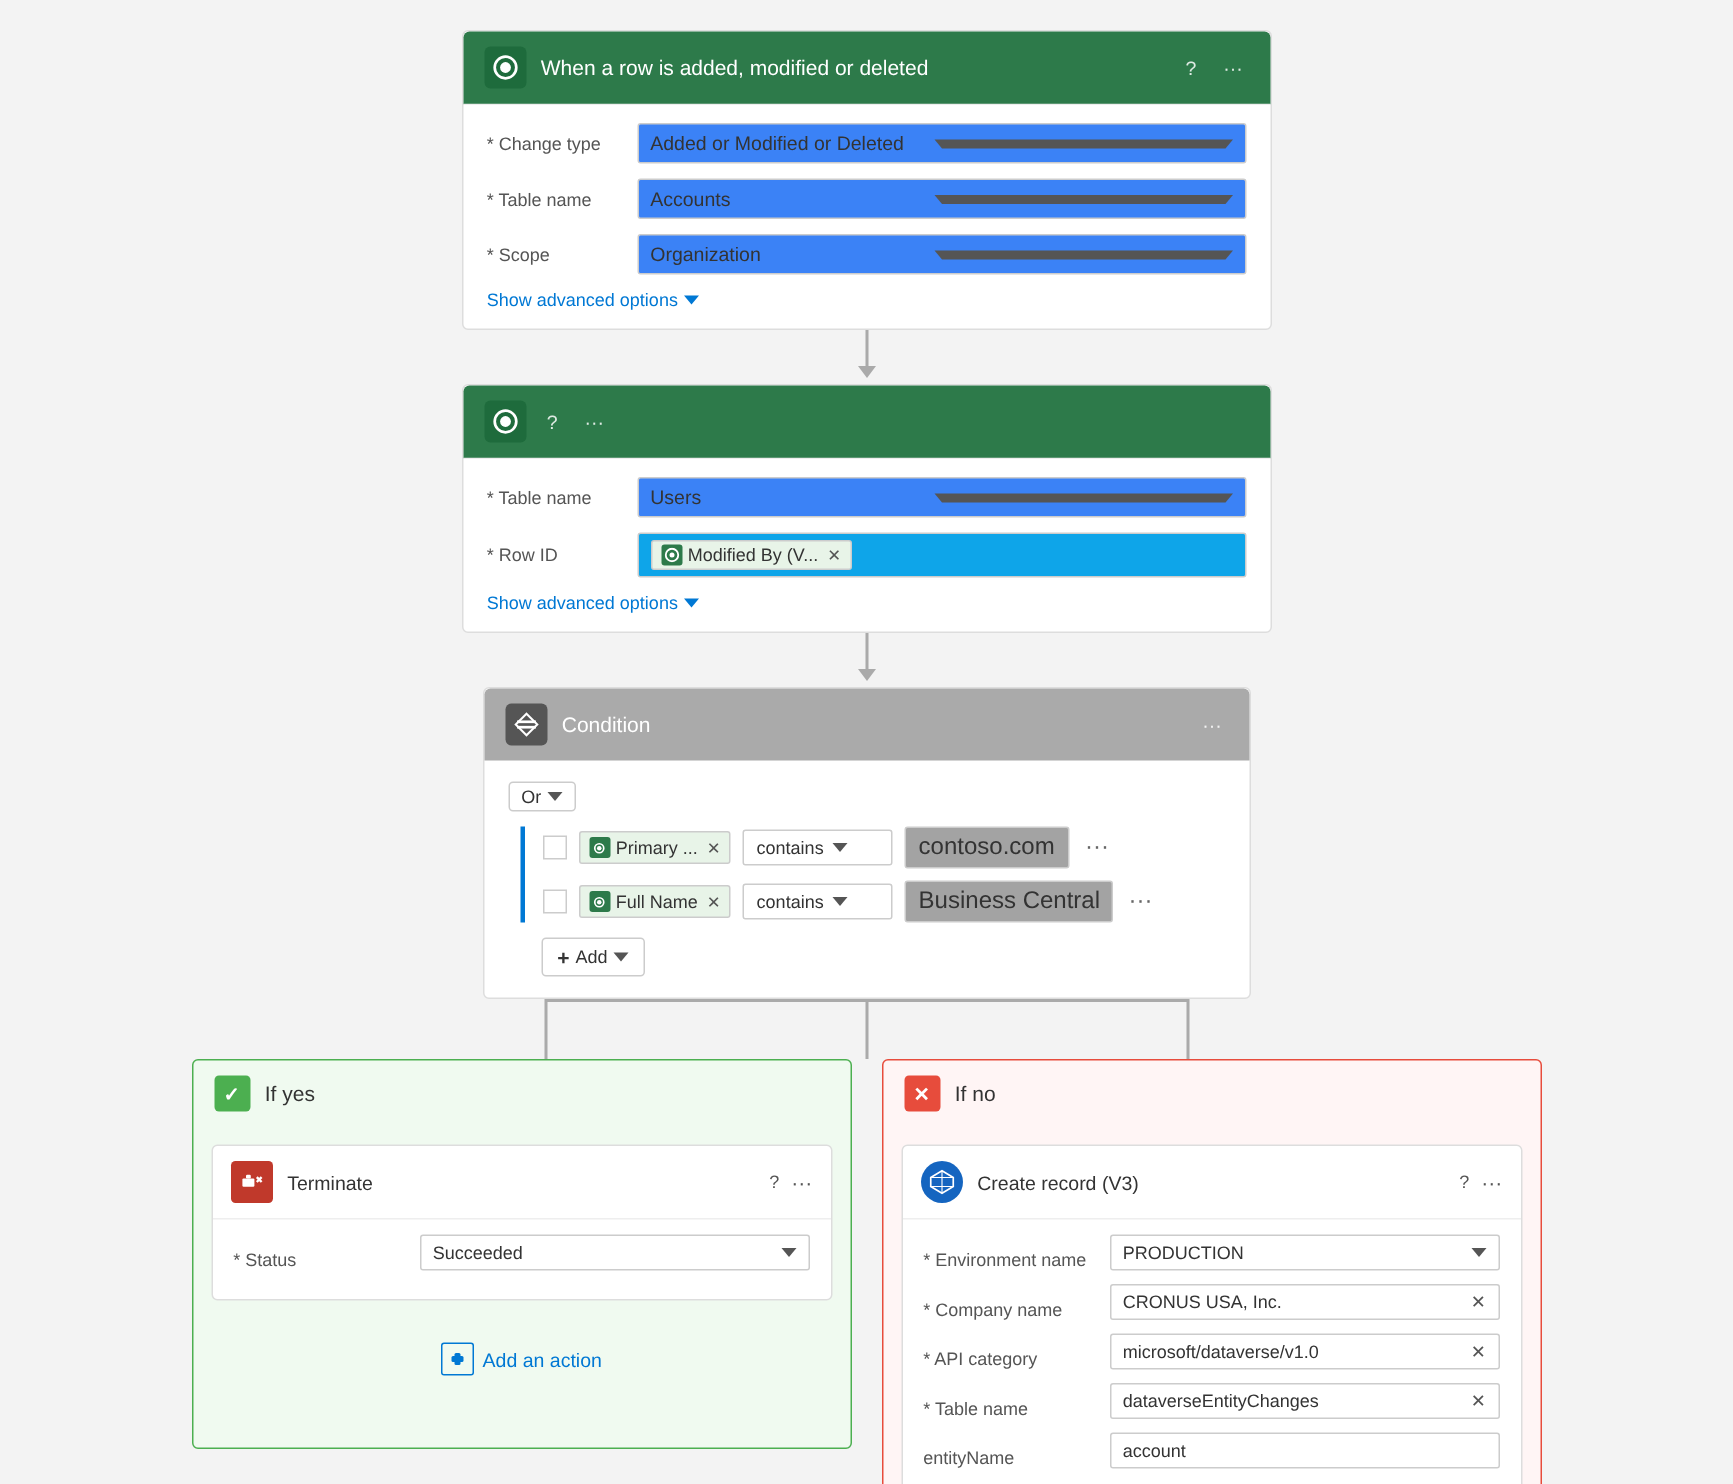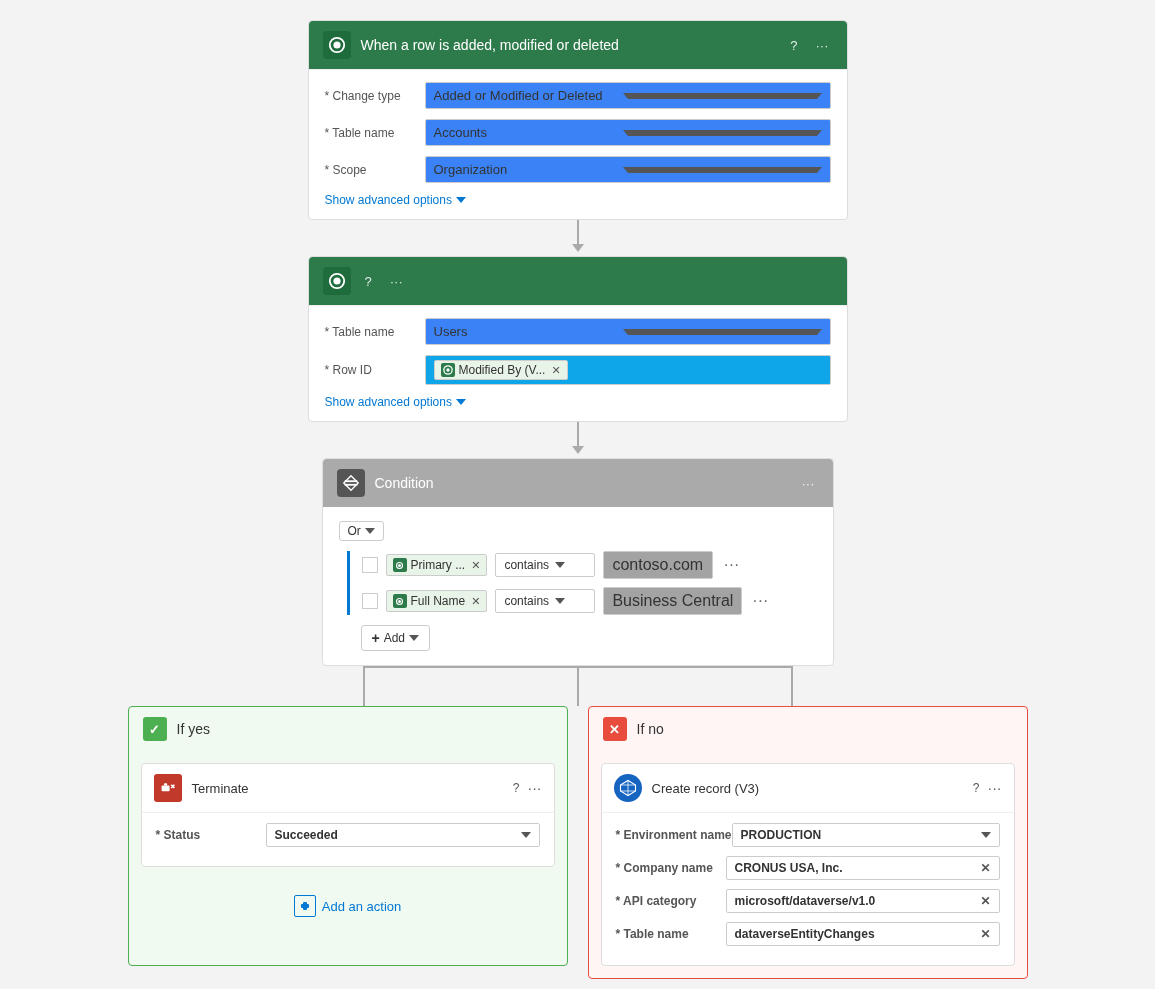"* Status" .inner-field-row { align-items: center -> flex-end; font-weight: bold -> none; gap: 0 -> 14px }
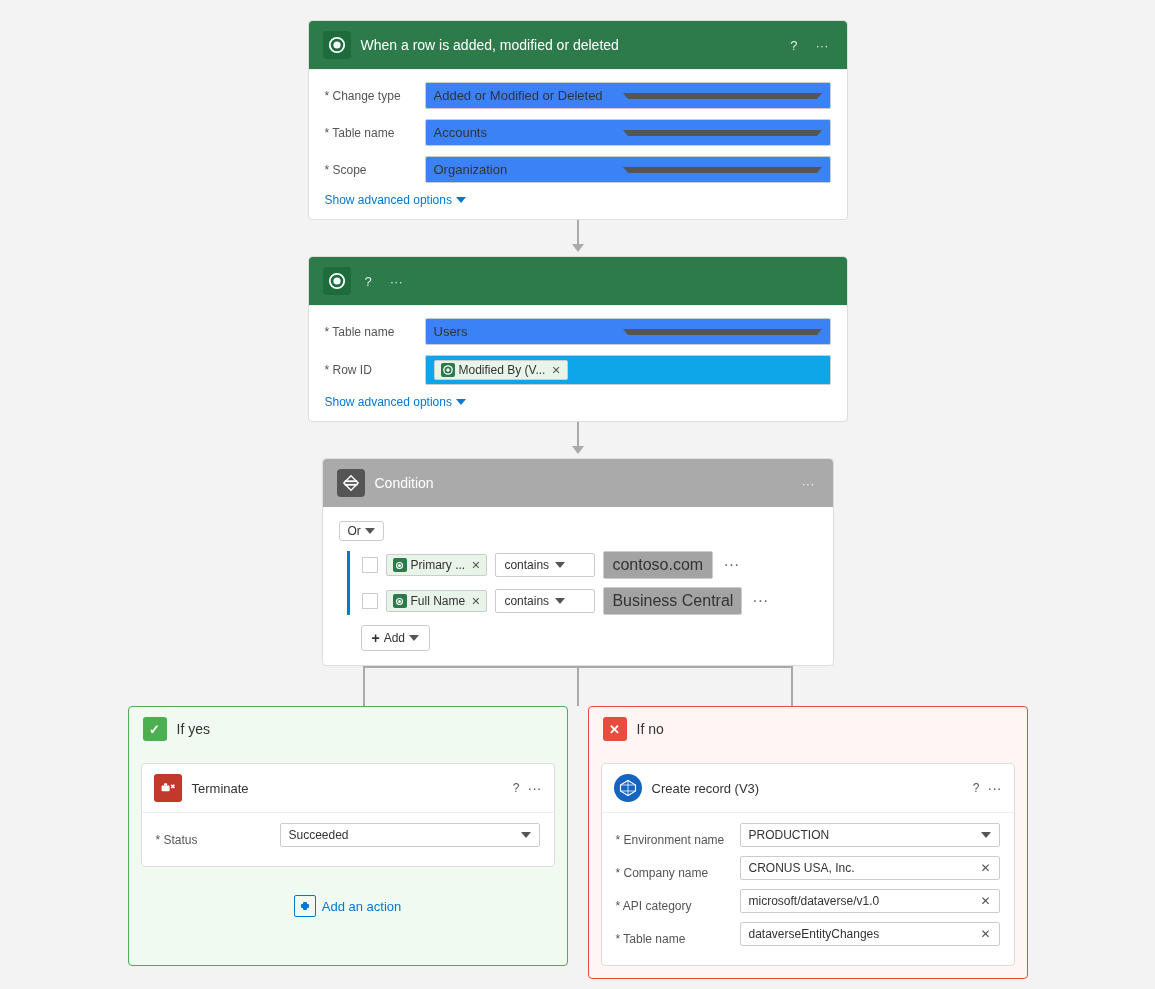"entityName" div.inner-field-row { html: none -> <div> <span>entityName</span> <div> <span>account</span> </div> </div> }
